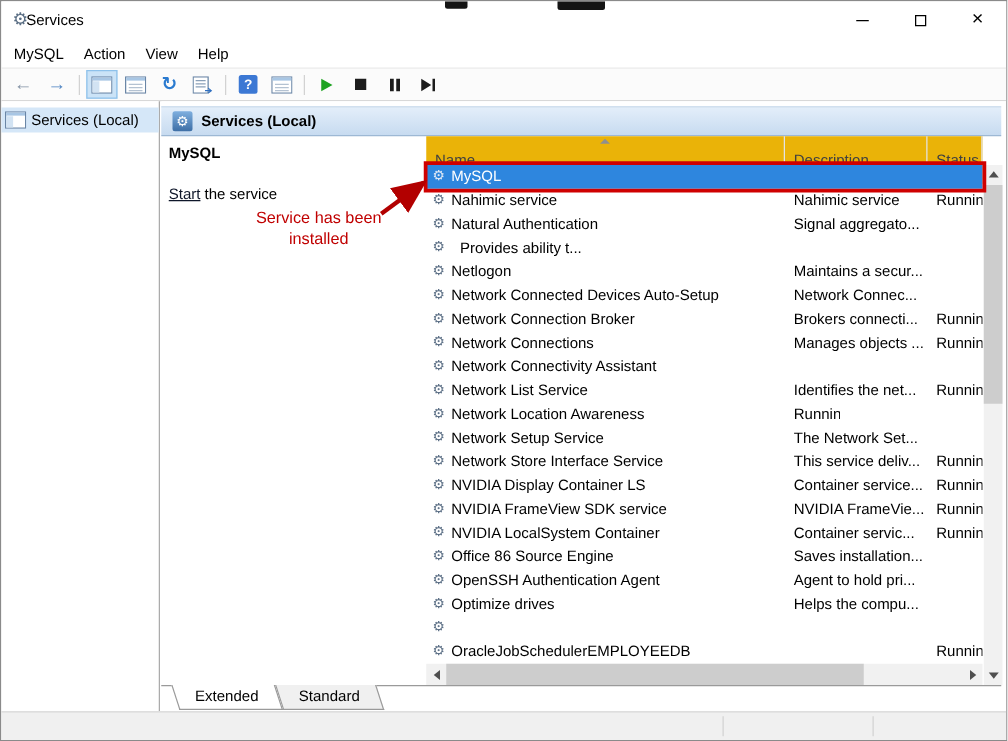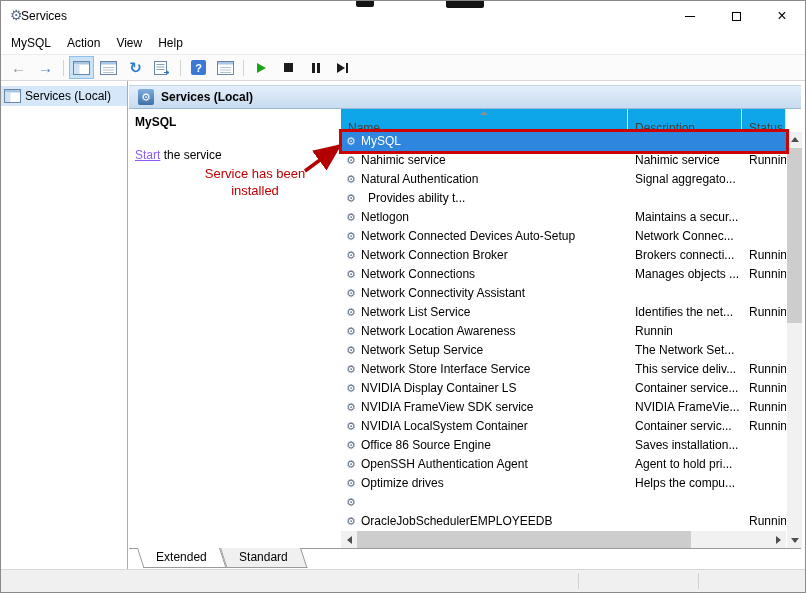"Name" .list-header { background: #0ea5e9 -> #eab308 }
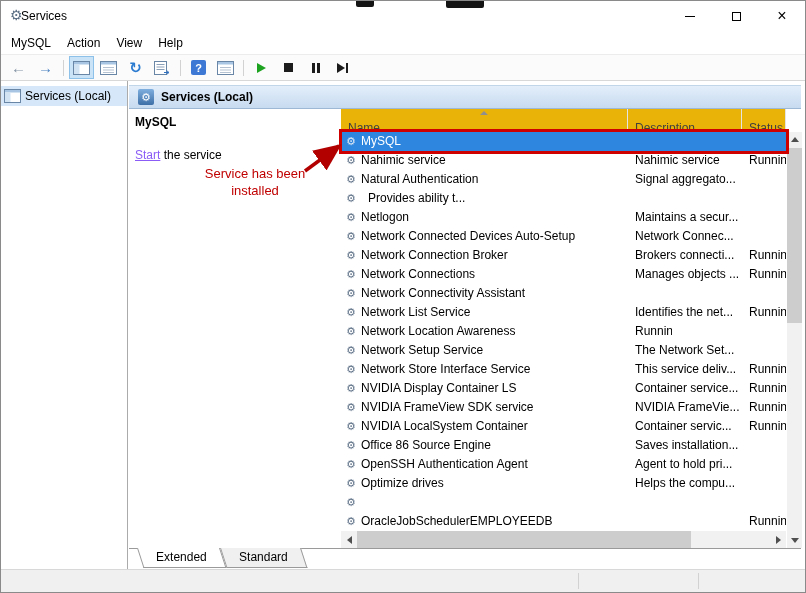"Start" .link { color: #8b5cf6 -> #0f172a }
